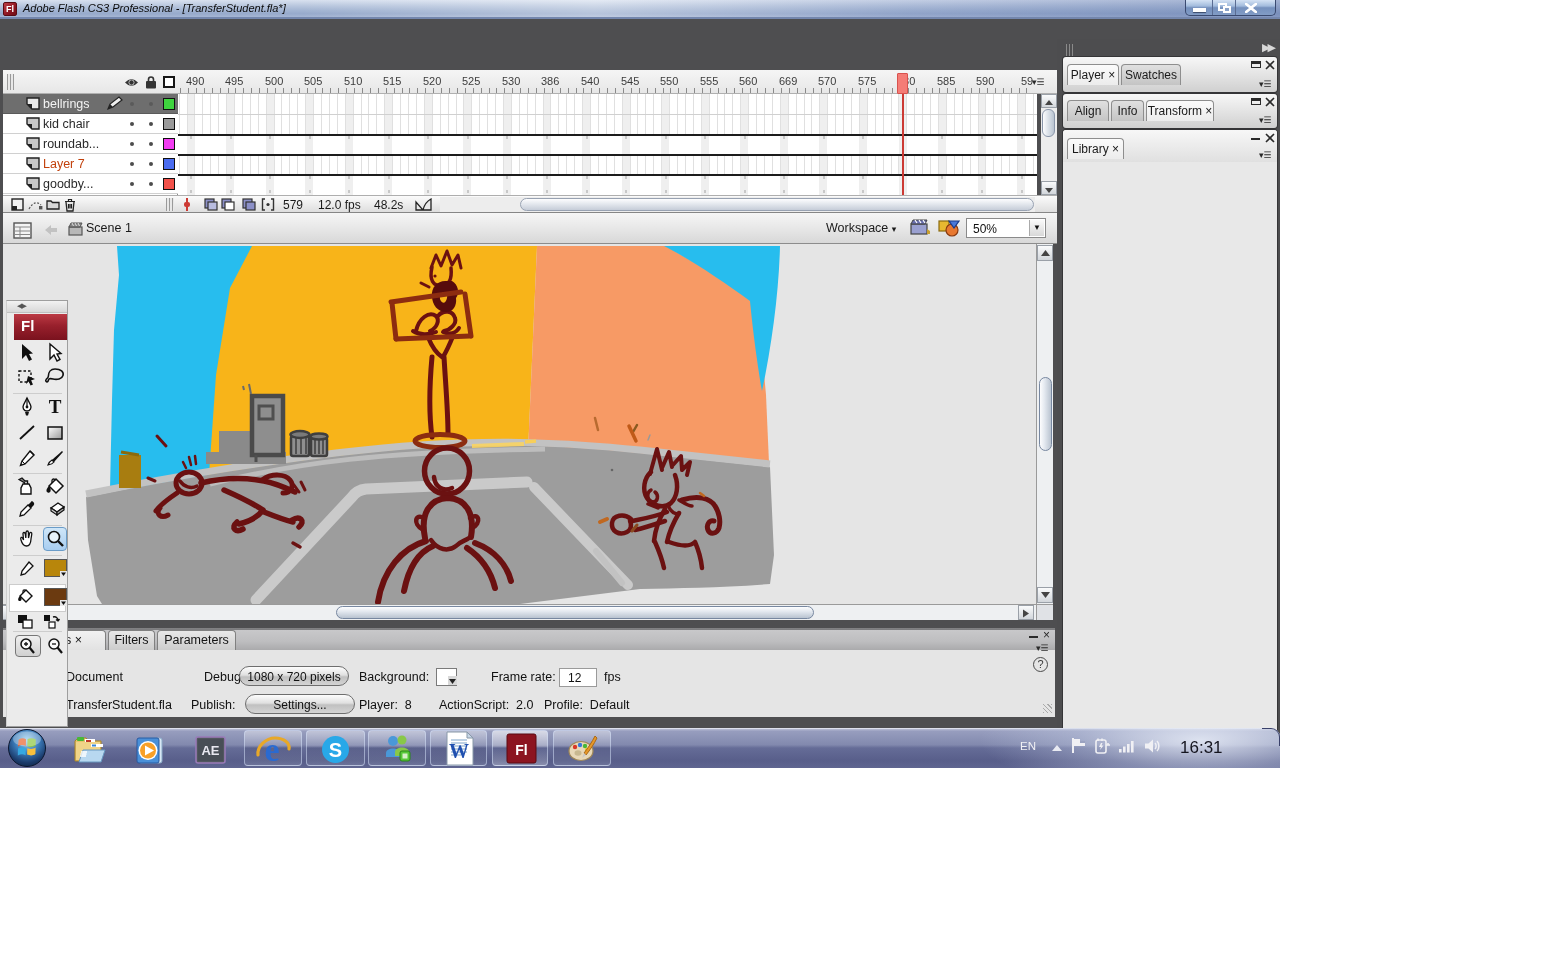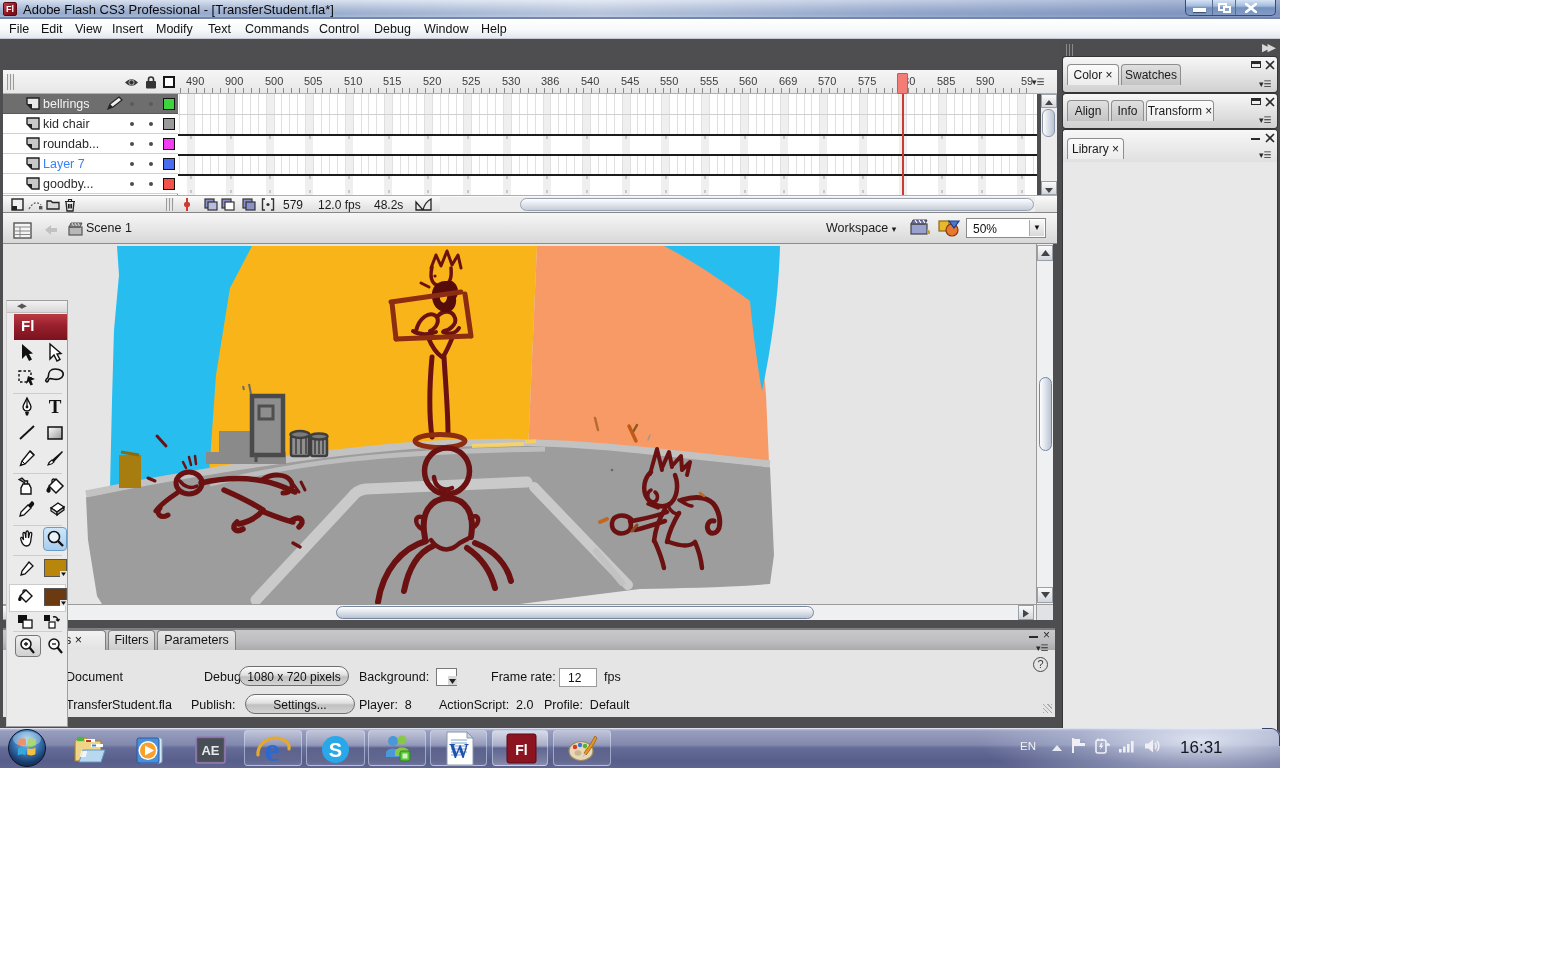"Adobe Flash CS3 Professional -" #title-text { font-size: 13px -> 11px; font-style: none -> italic }
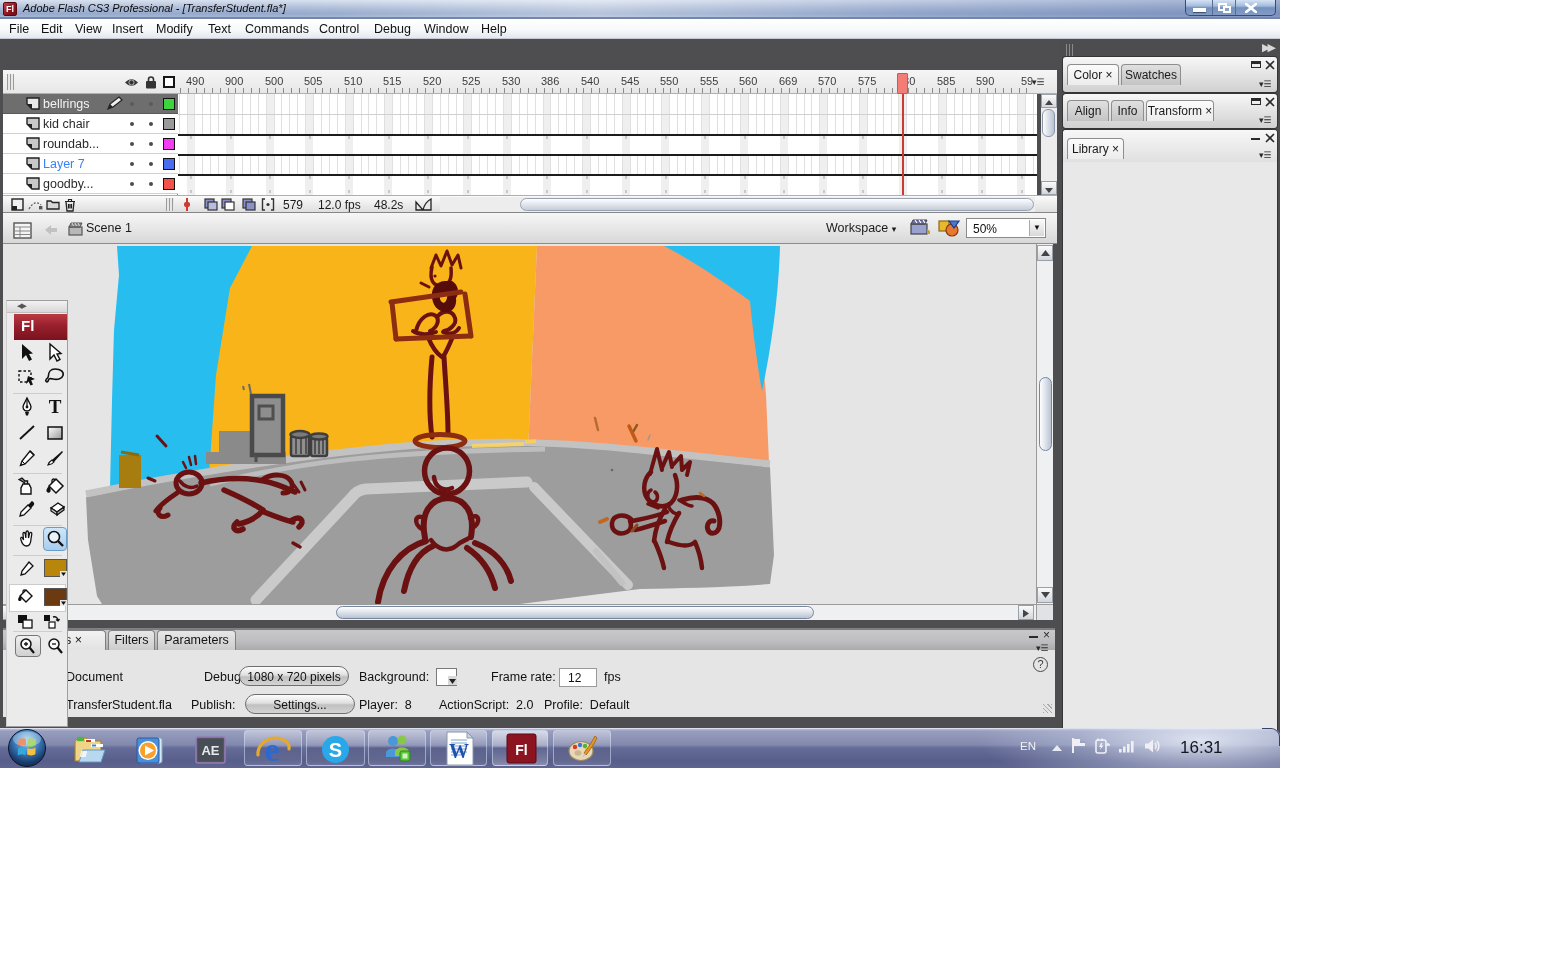"File" div.abs { html: <div> <span>File</span> <span>Edit</span> <span>View</span> <span>Insert</span> <span>Modify</span> <span>Text</span> <span>Commands</span> <span>Control</span> <span>Debug</span> <span>Window</span> <span>Help</span> </div> -> none }
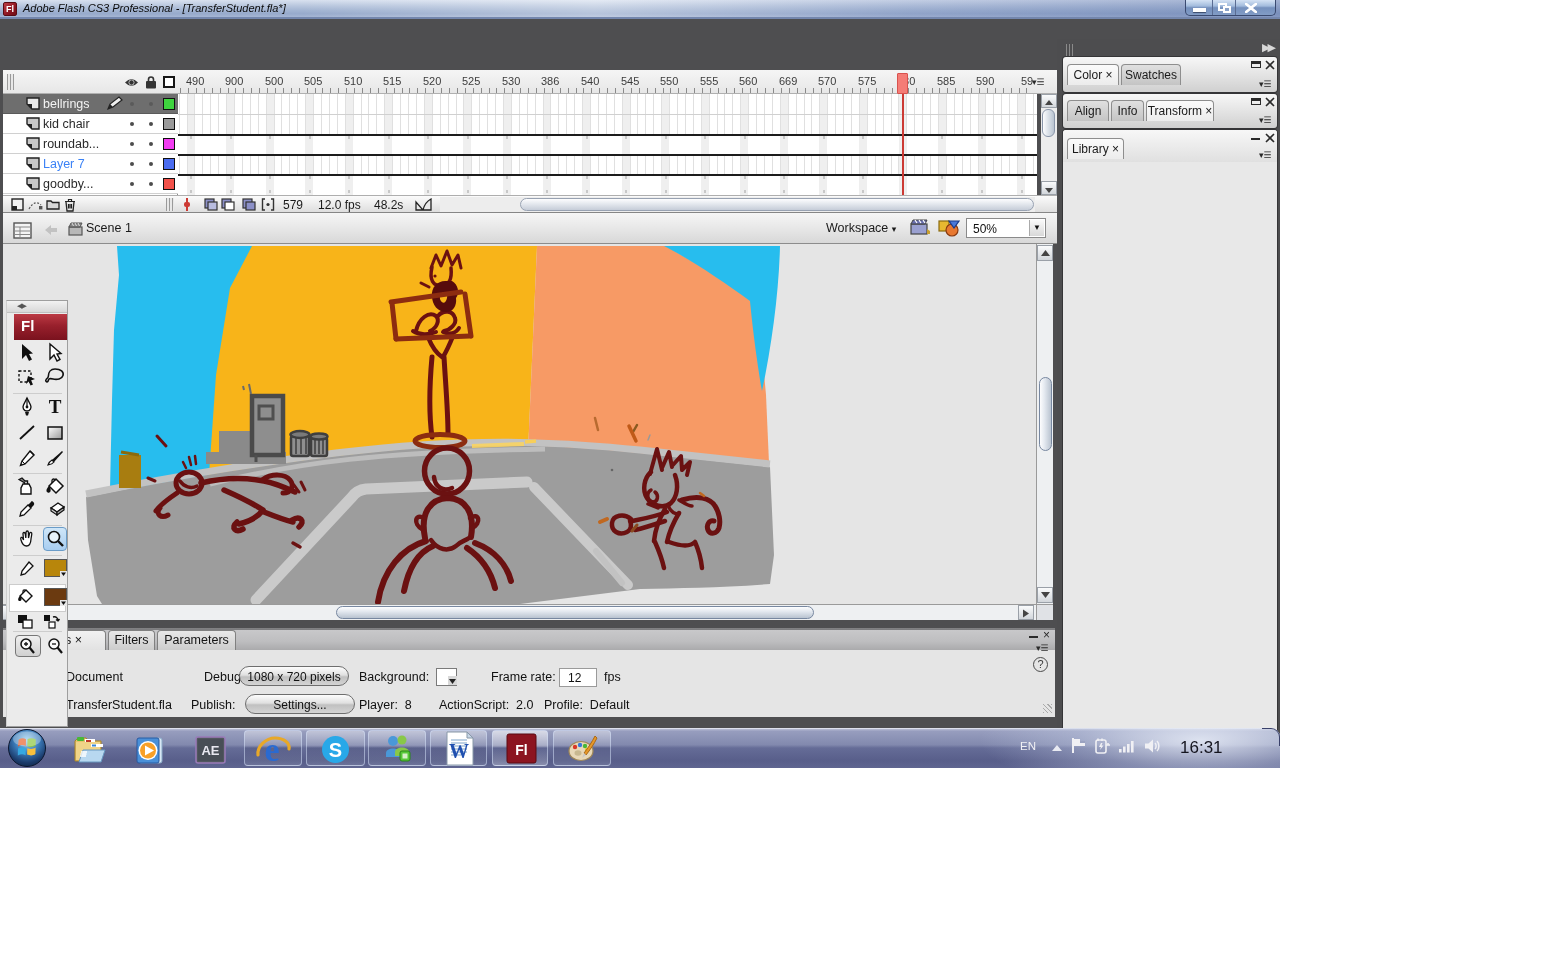"900" div.num { text: 900 -> 495 }
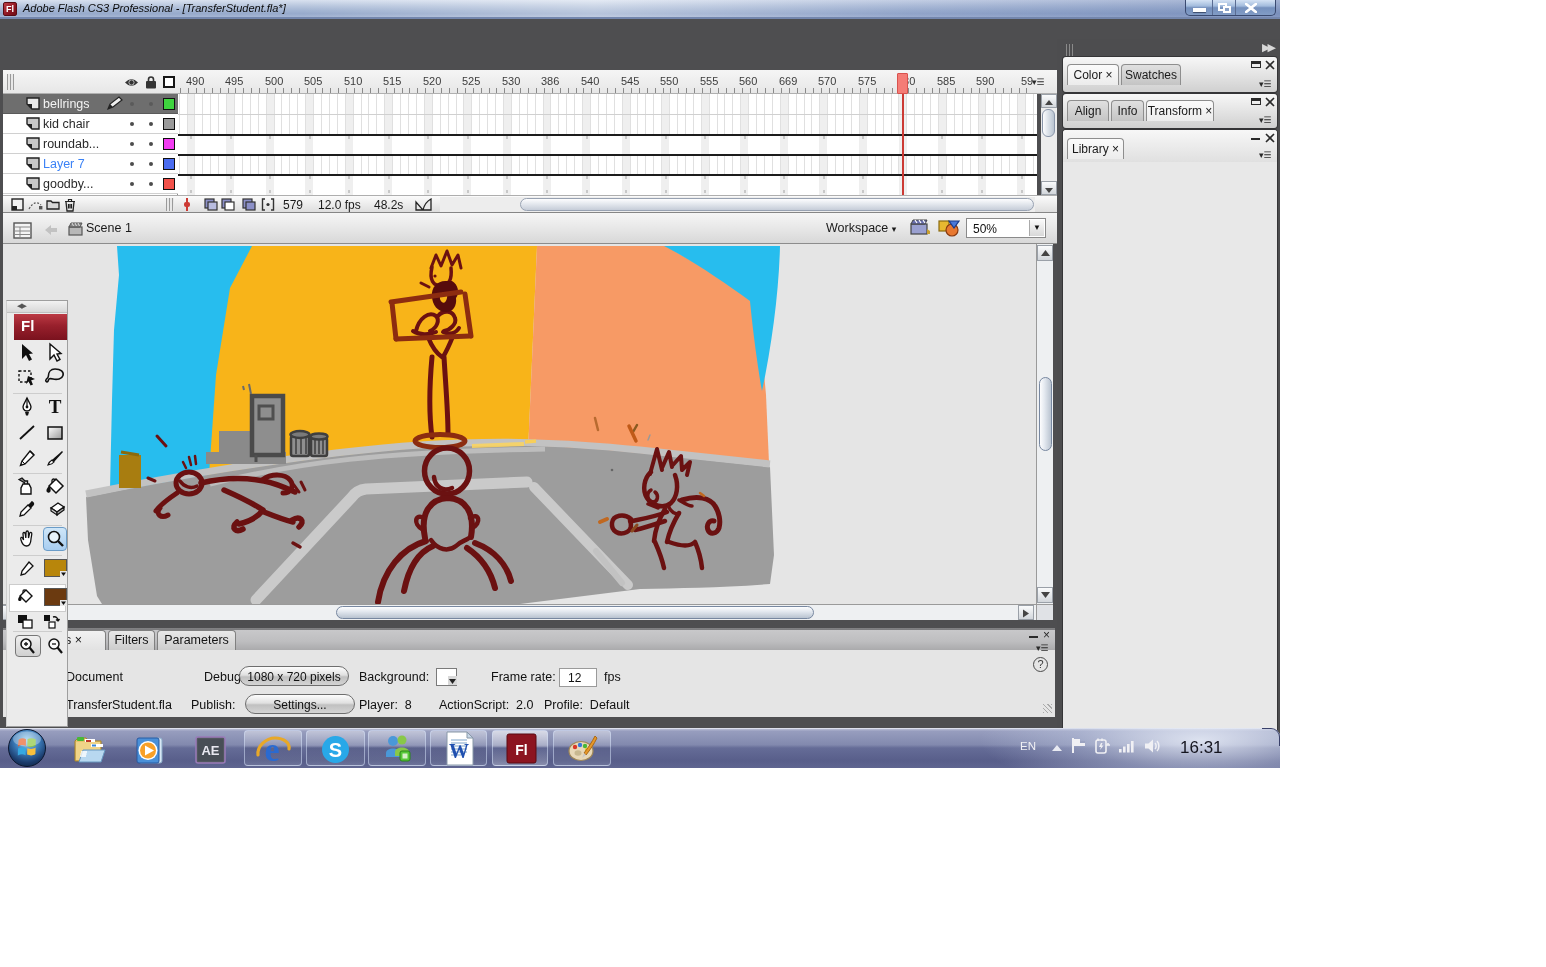"Color ×" div.ptab2 { text: Color -> Player }
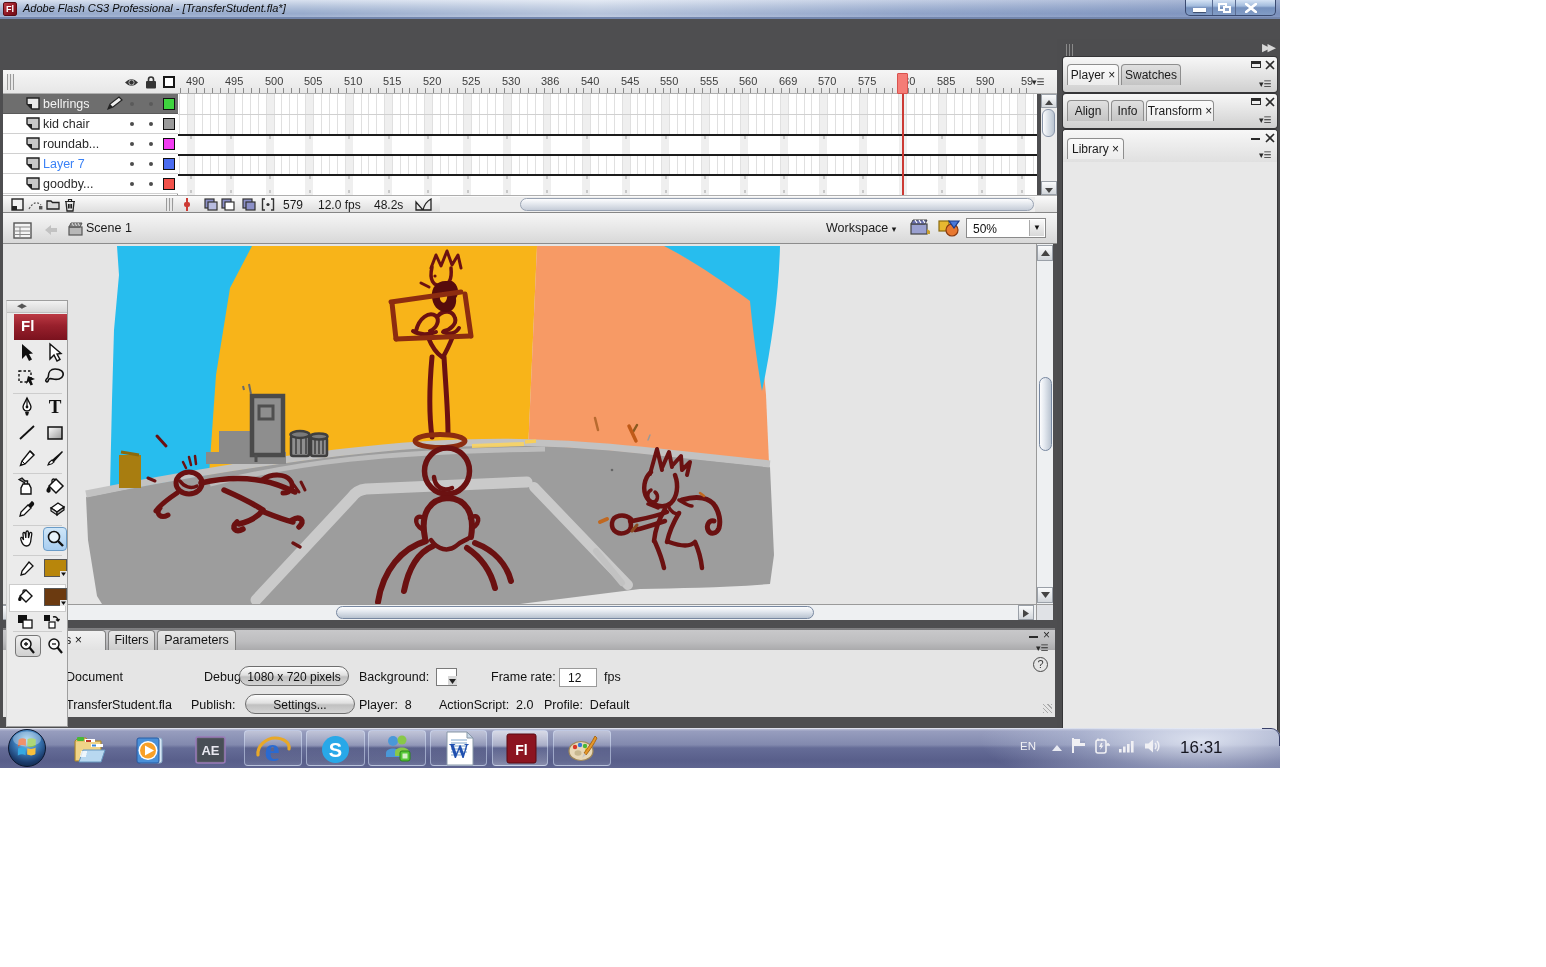"Layer 7" div.nm { color: #3b82f6 -> #c2410c }
